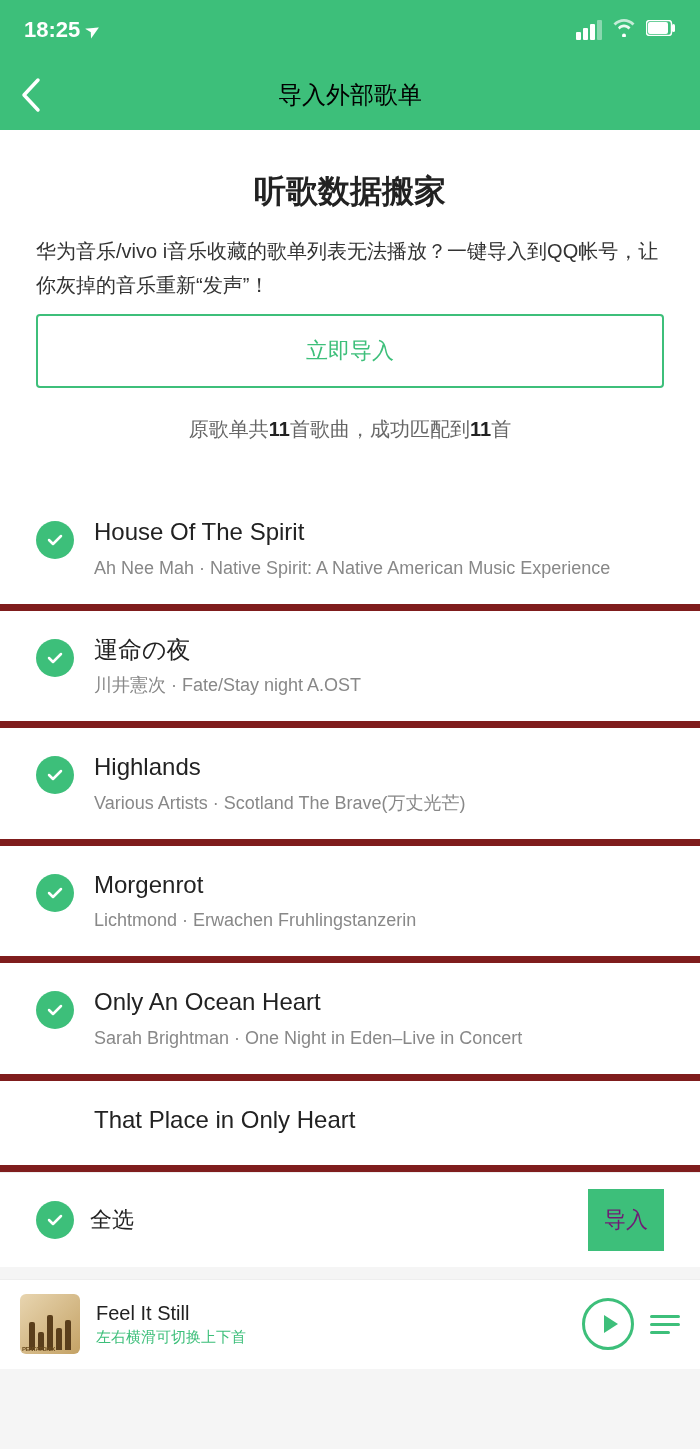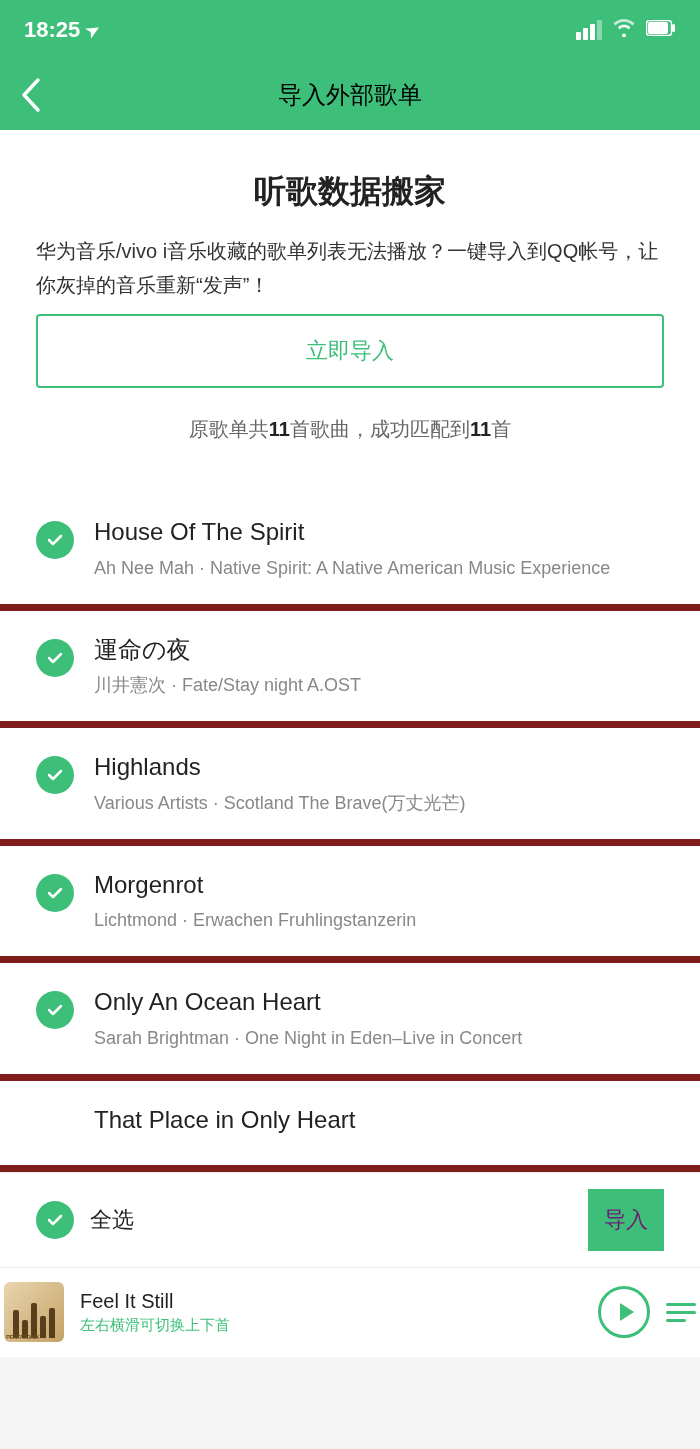"Feel It Still" .now-playing { margin-top: none -> 12px; padding: 14px 4px -> 14px 20px }
